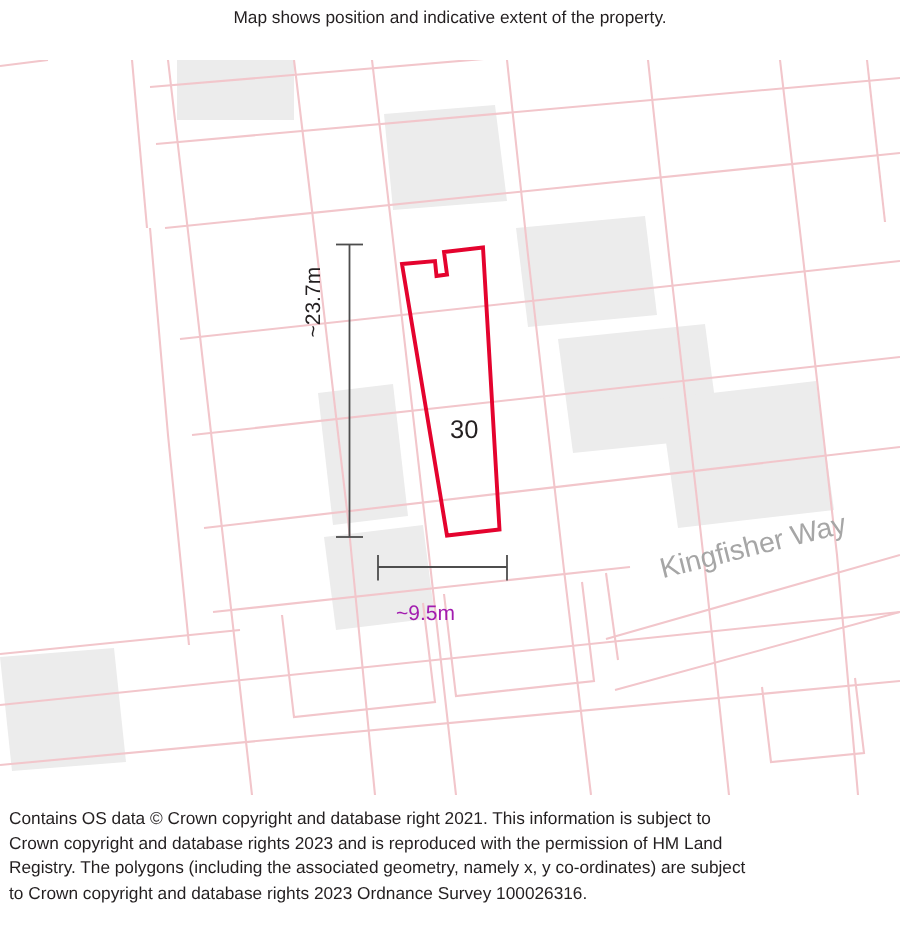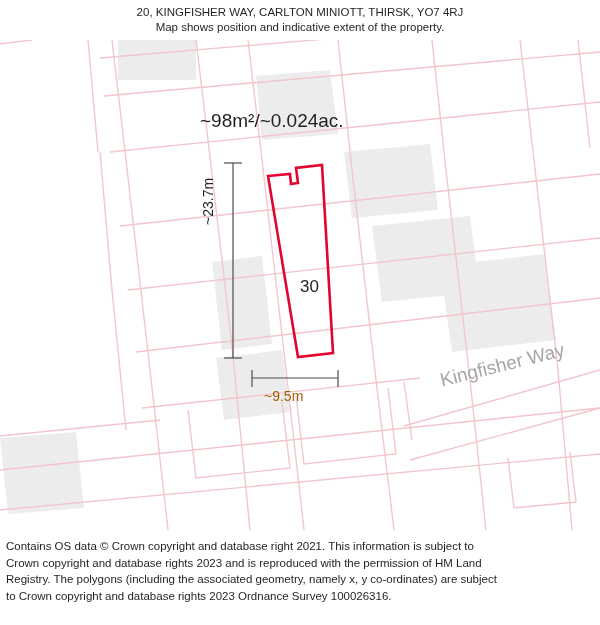"20, KINGFISHER WAY, CARLTON MINIOTT," div.title { html: <div>20, KINGFISHER WAY, CARLTON MINIOTT, THIRSK, YO7 4RJ</div> -> none }
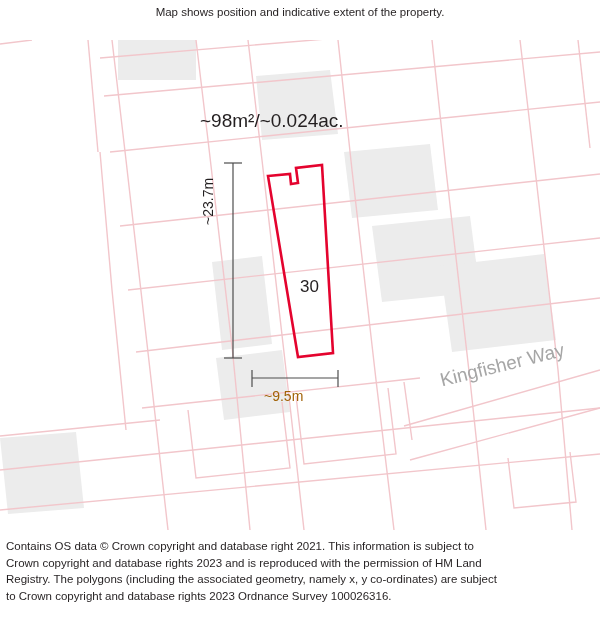"~98m²/~0.024ac." div.area-label { html: <div>~98m²/~0.024ac.</div> -> none }
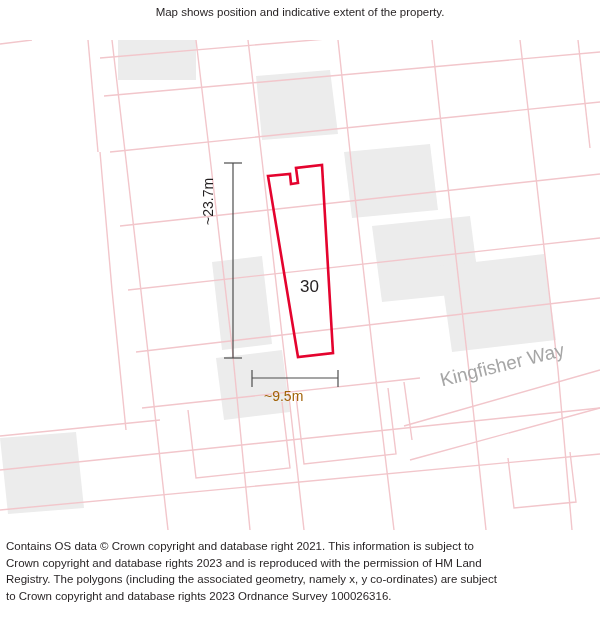"~9.5m" .dim-width { color: #a16207 -> #a21caf; top: 348px -> 360px }
